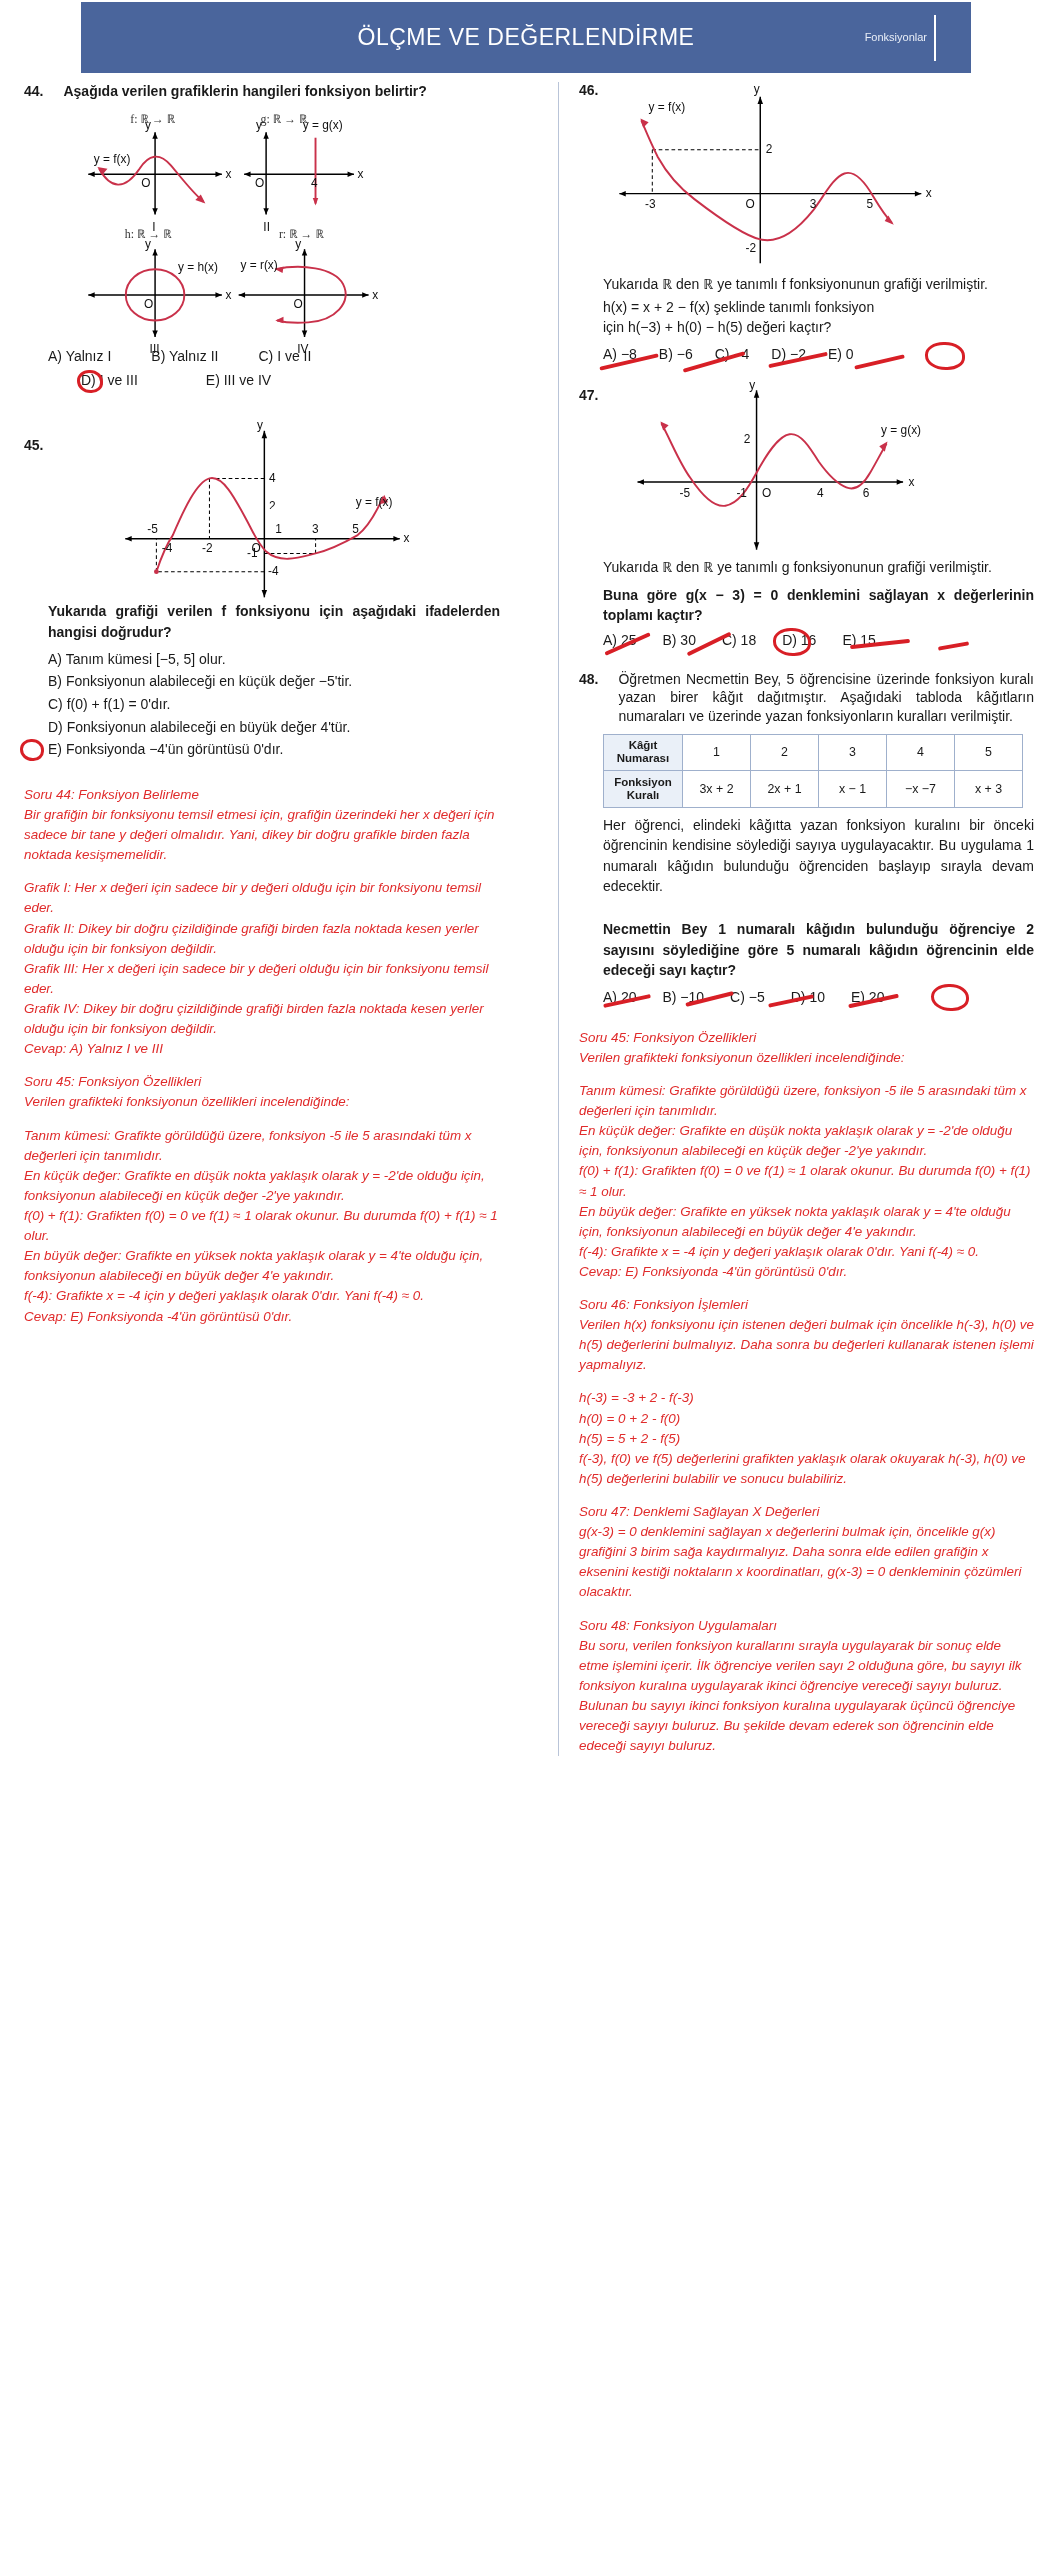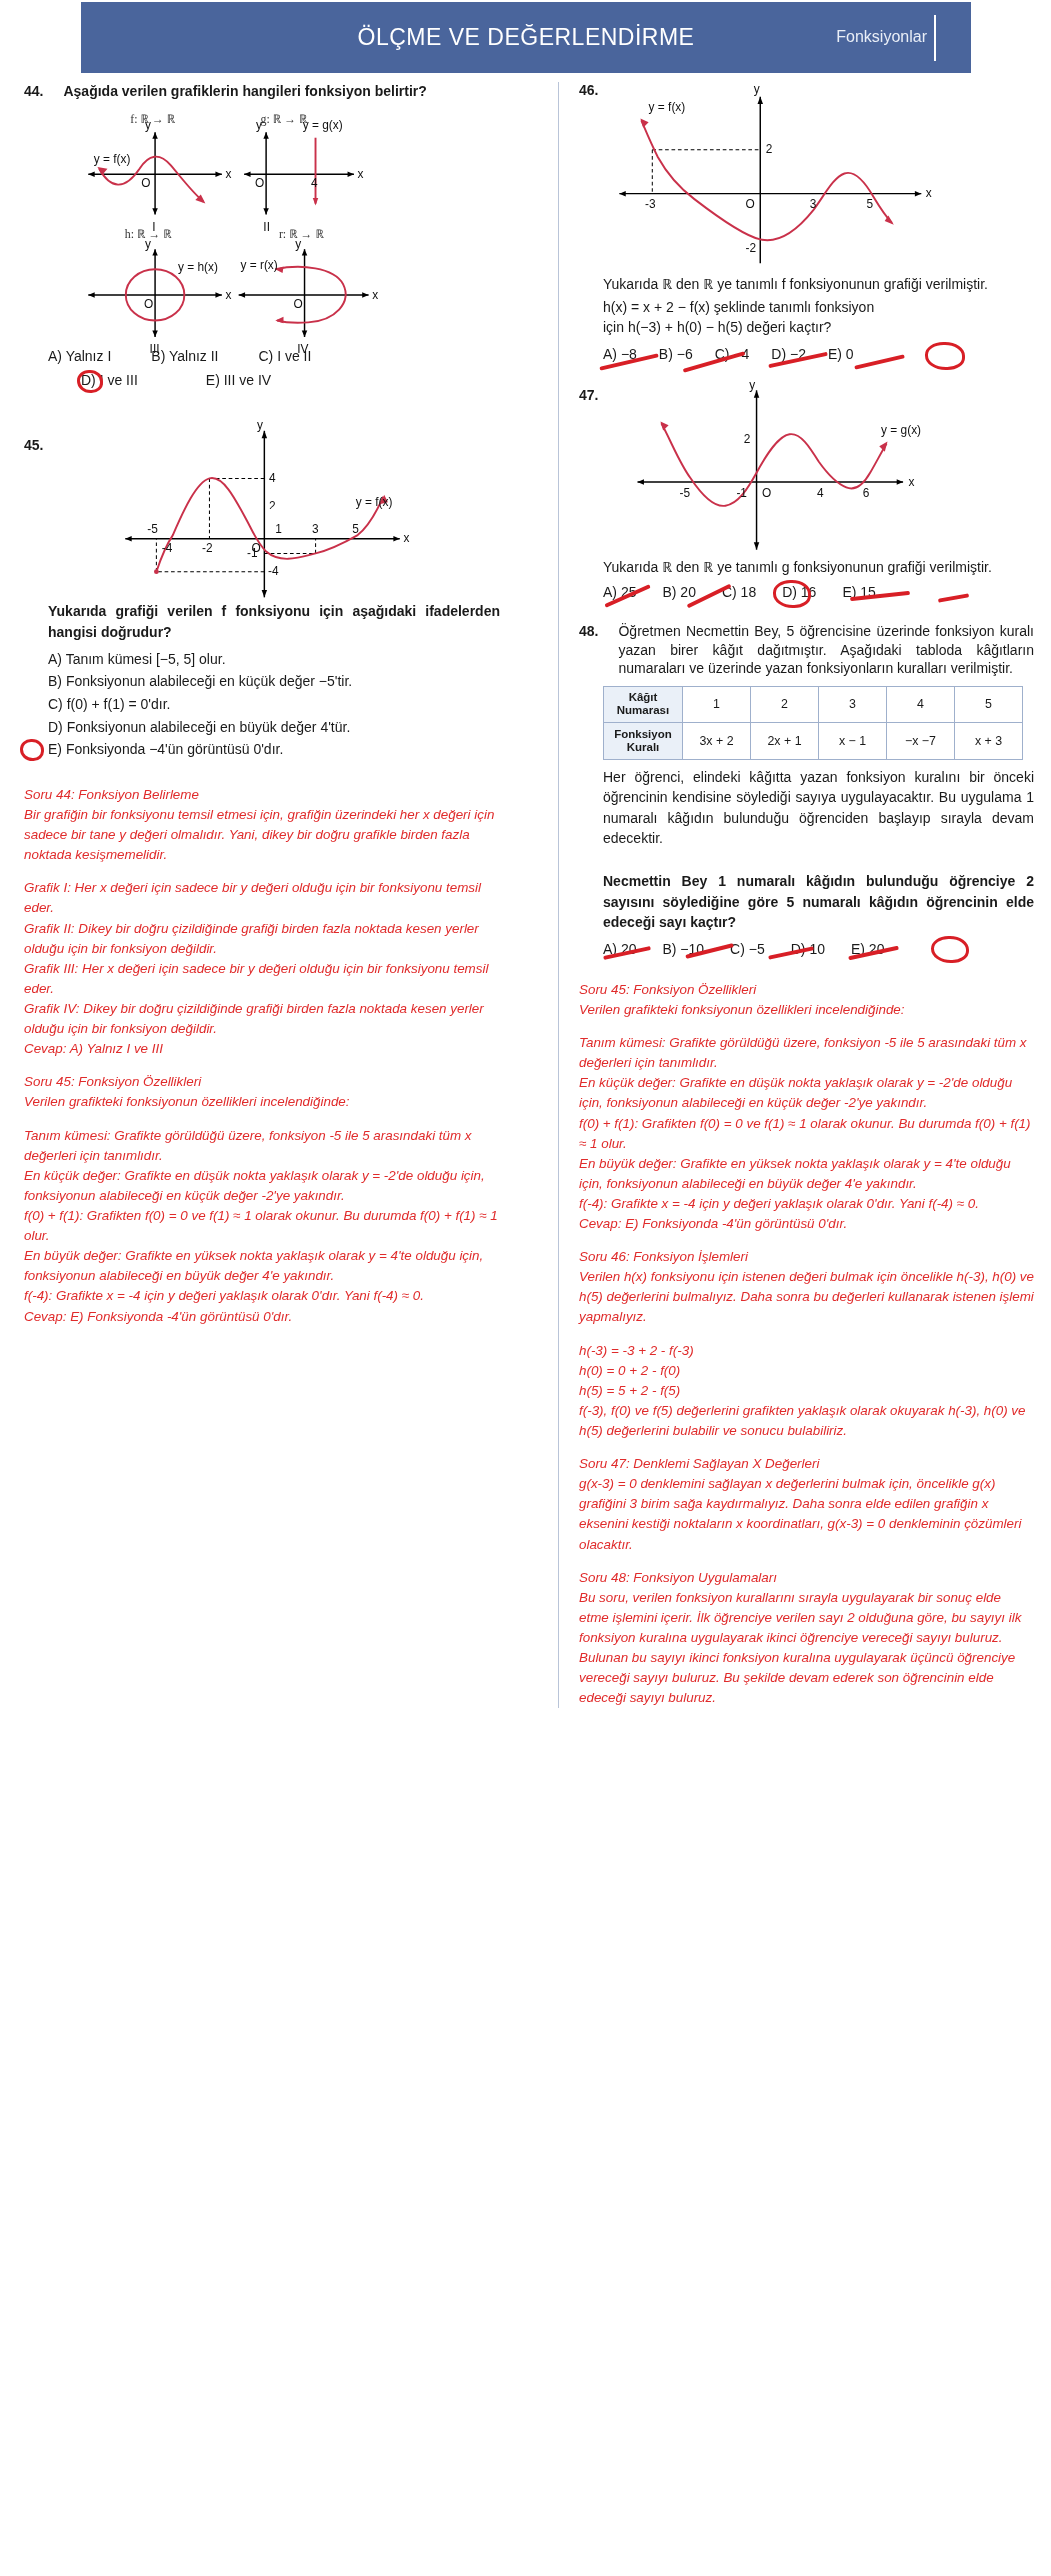"Fonksiyonlar" .banner-sub { font-size: 16px -> 11px }
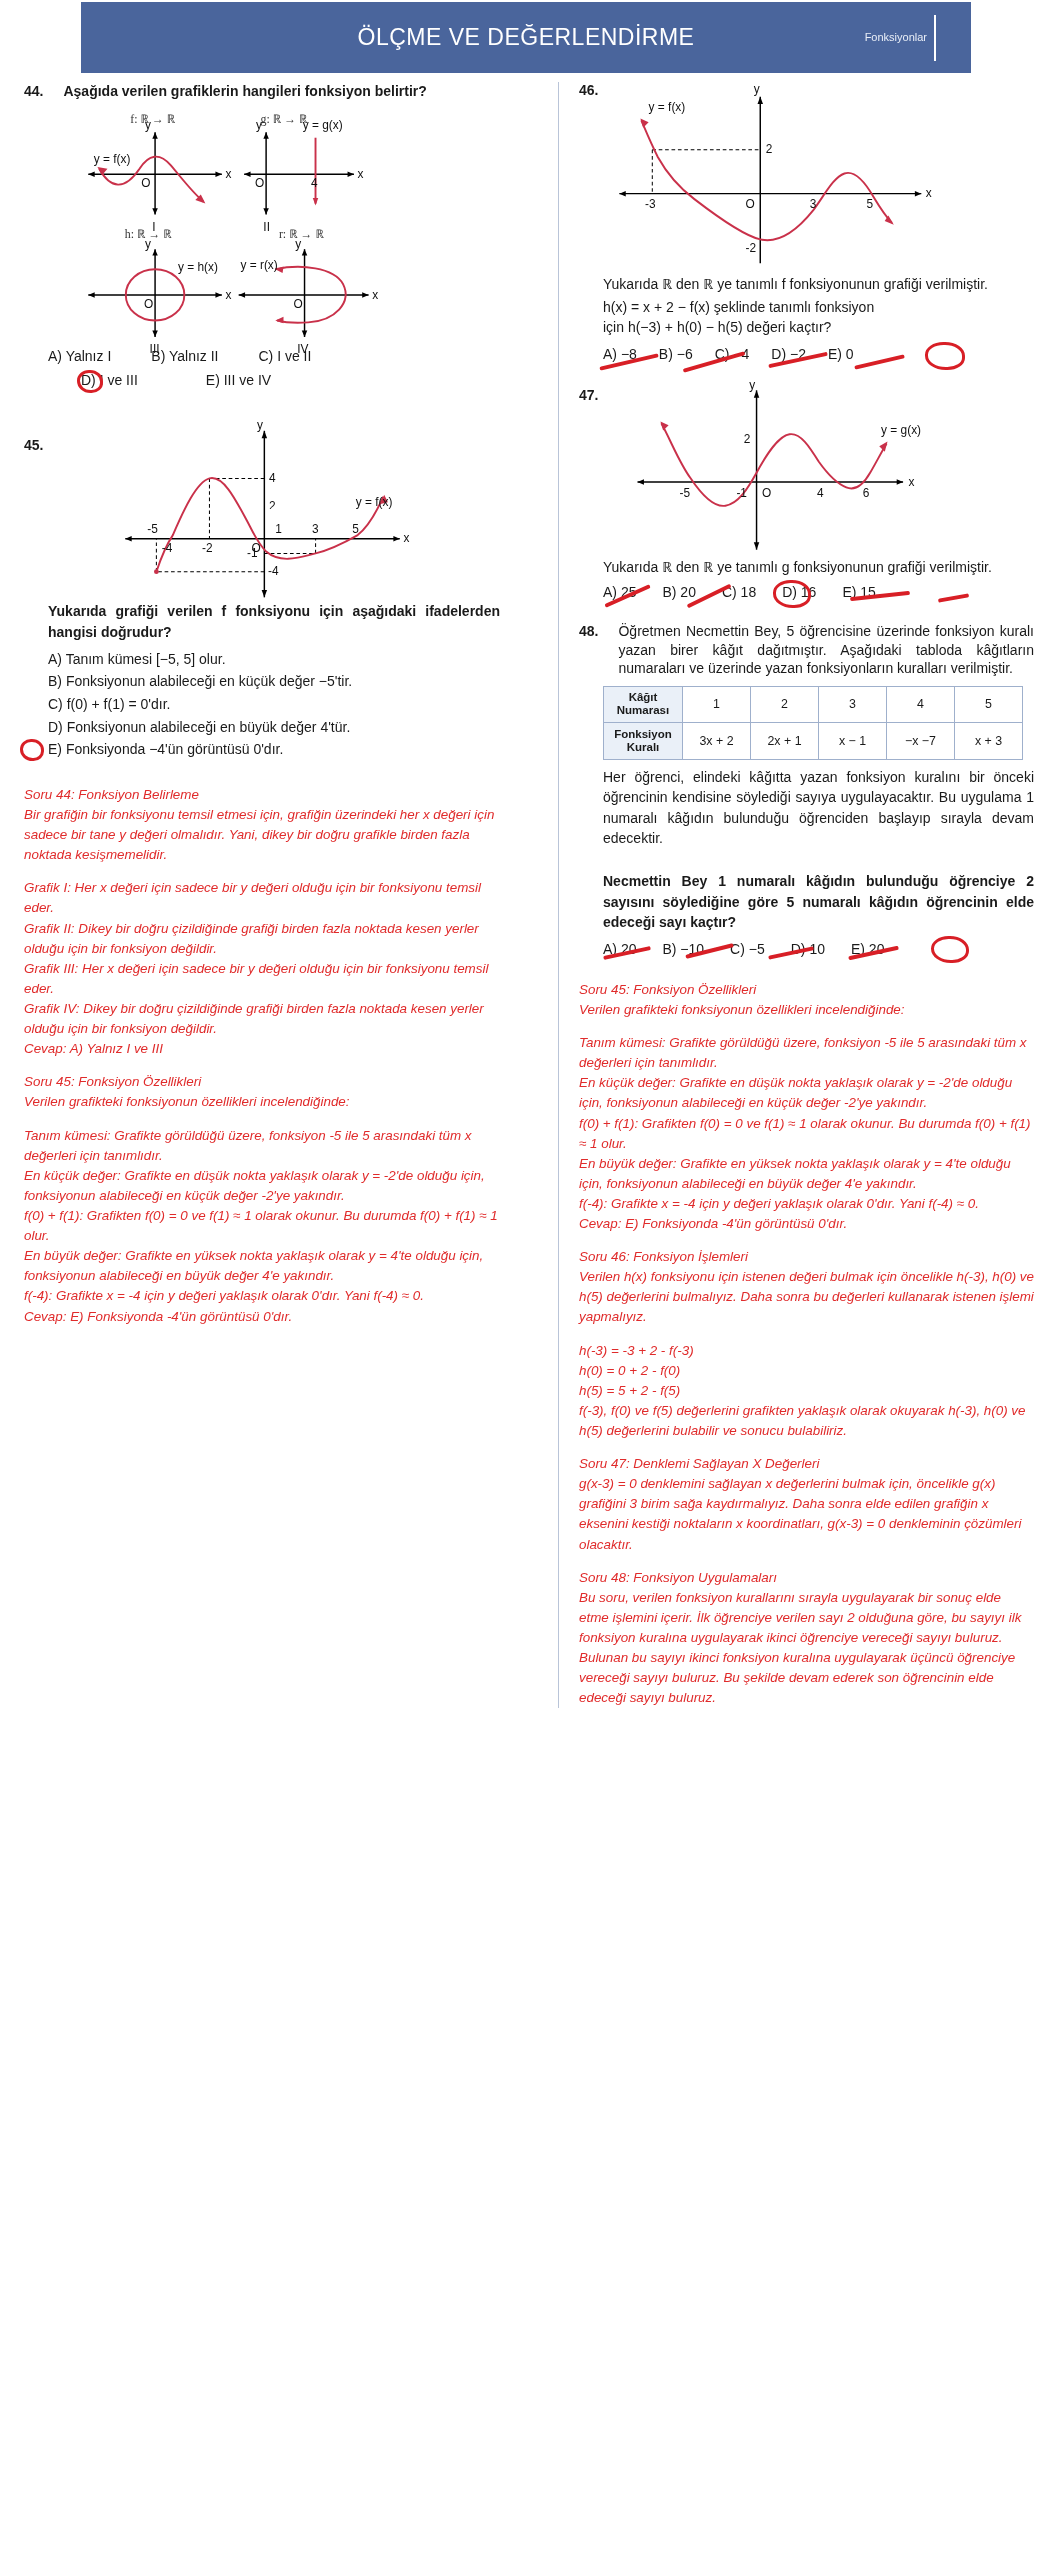"Buna göre g(x − 3)" div.qtext { html: none -> <div>Buna göre g(x − 3) = 0 denklemini sağlayan x değerlerinin toplamı kaçtır?</div> }
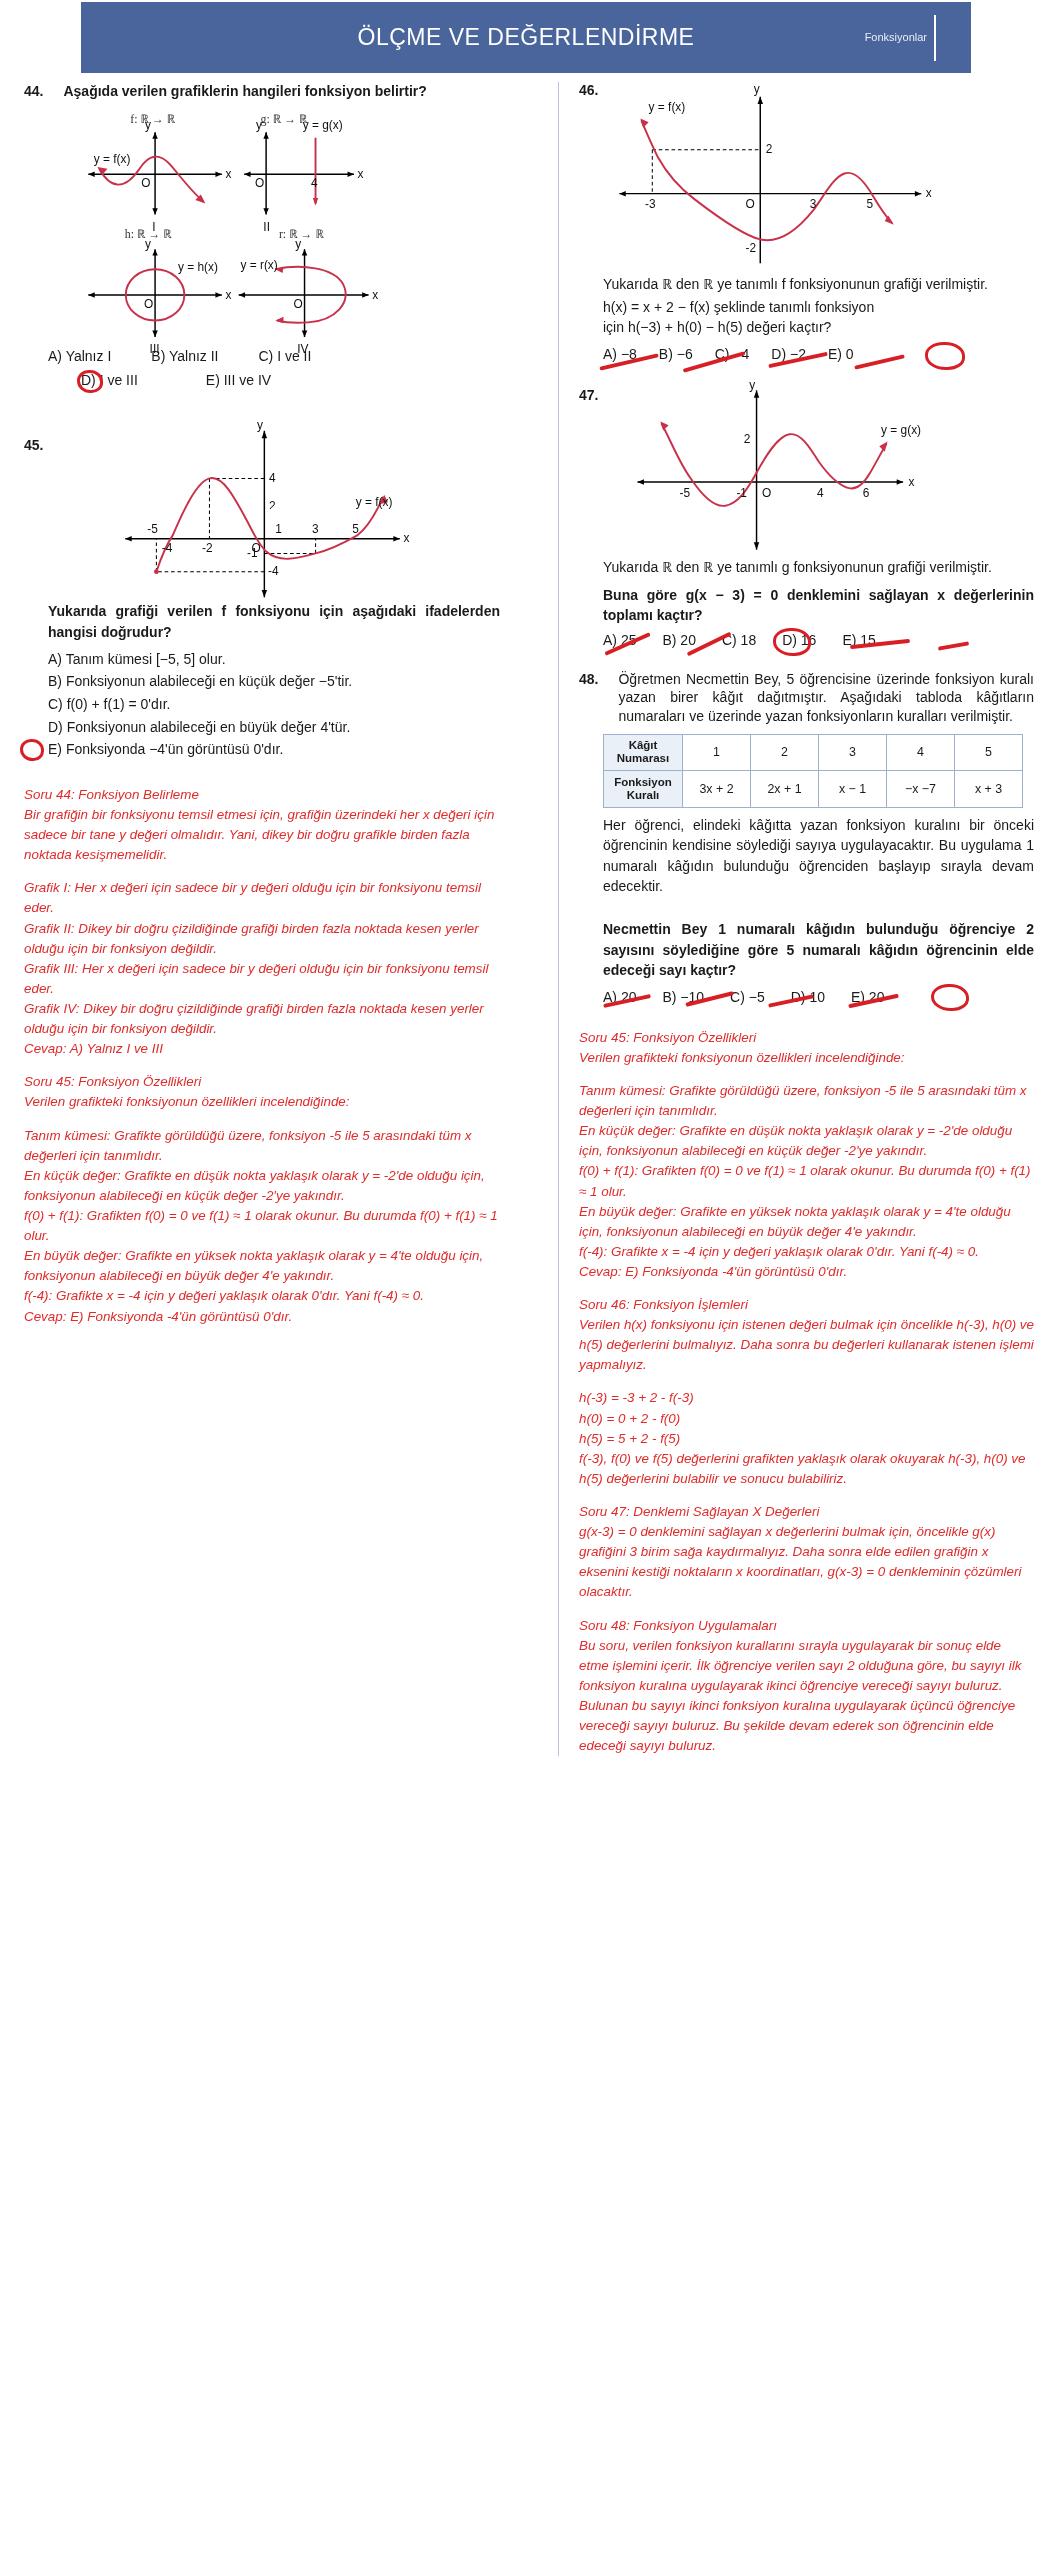"B) 20" span.opt { text: 20 -> 30 }
